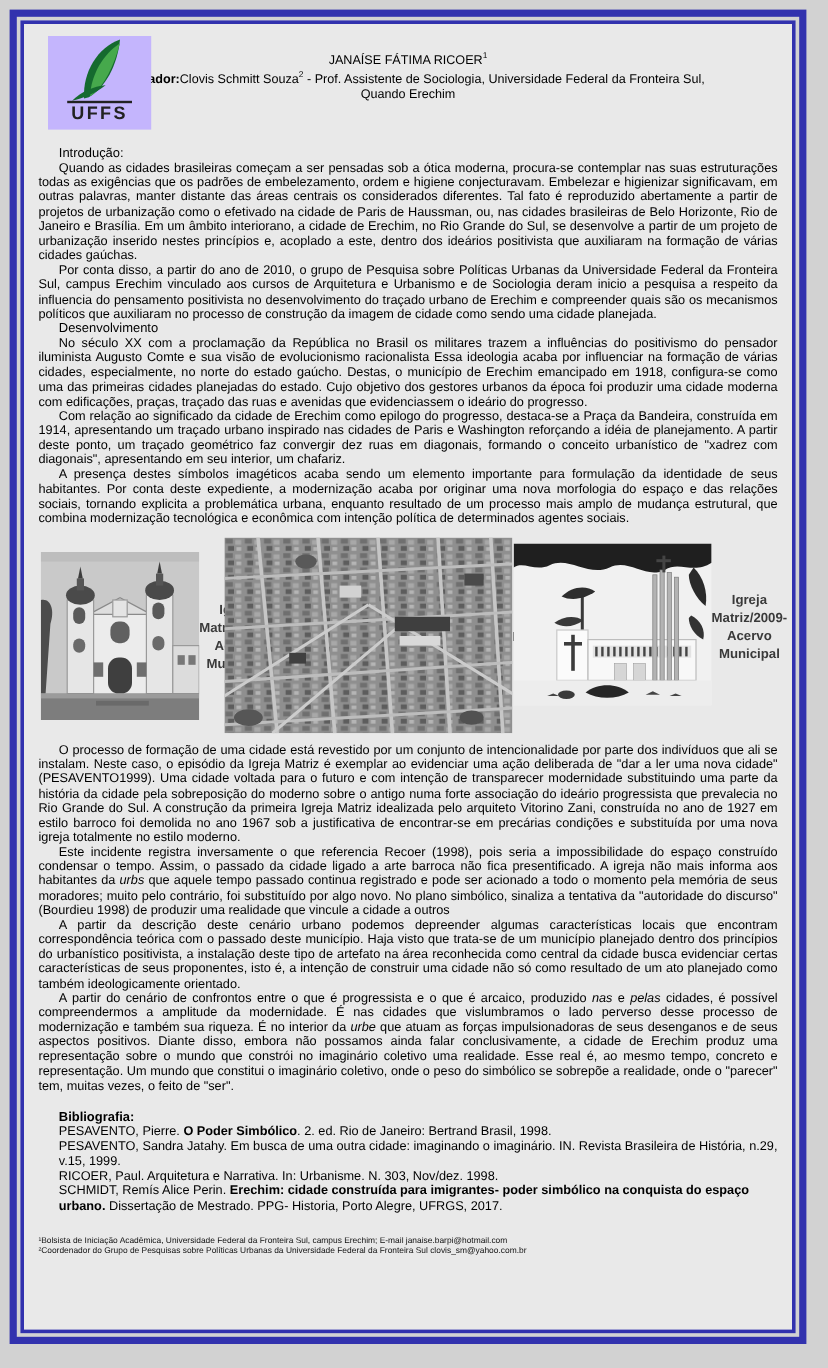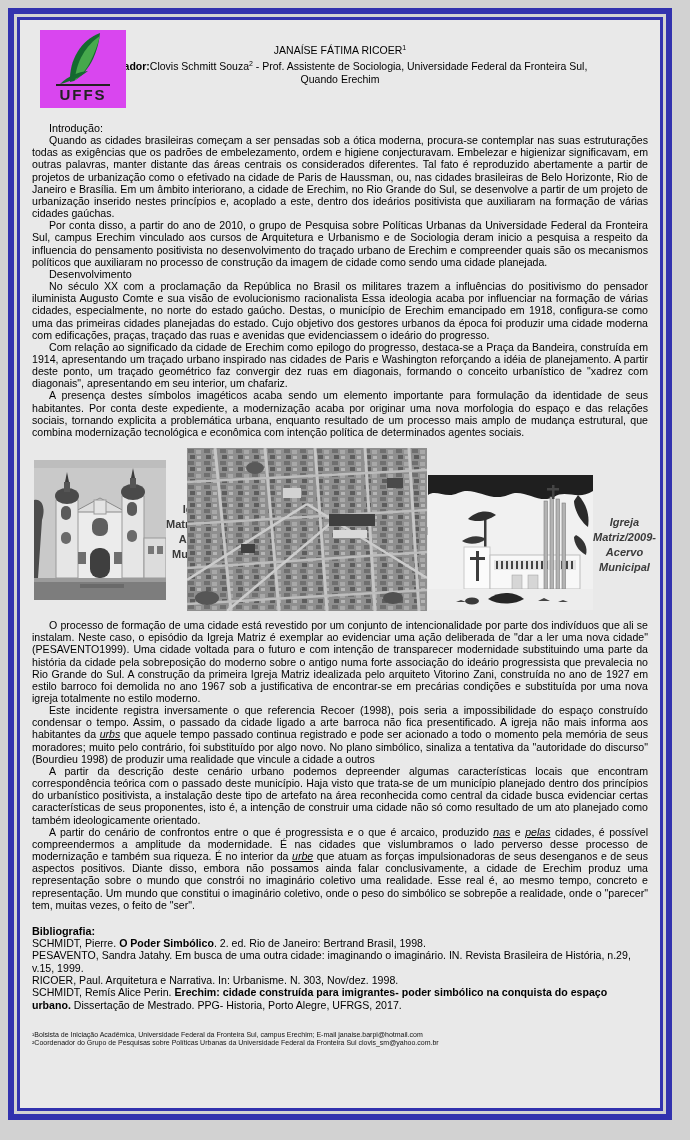"UFFS" .logo { background: #d946ef -> #c4b5fd }
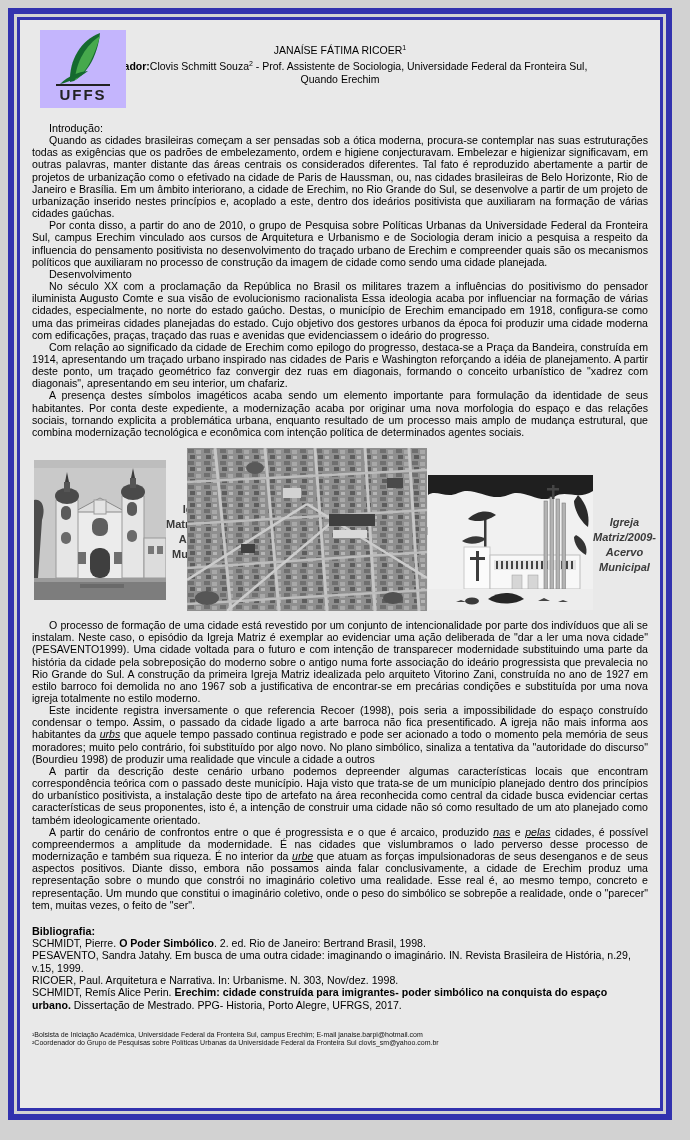"Igreja Matriz/2009- Acervo Municipal" .fig3 { font-style: italic -> none; margin-top: 27px -> 5px }
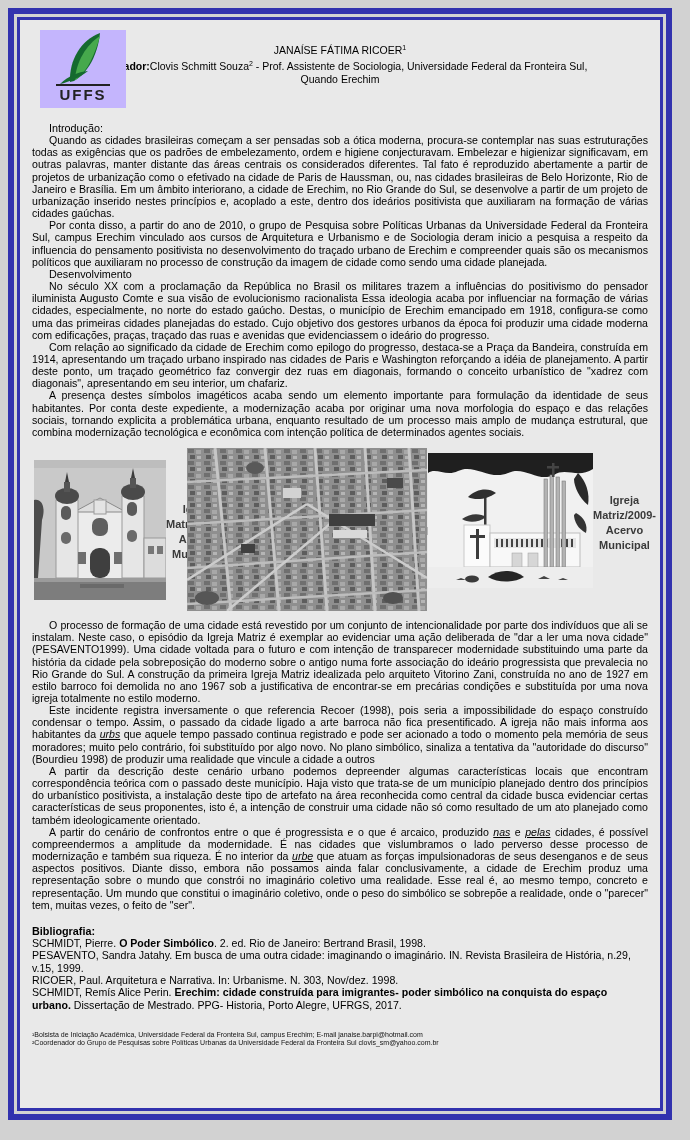"urbs" .i { text-decoration: underline -> none }
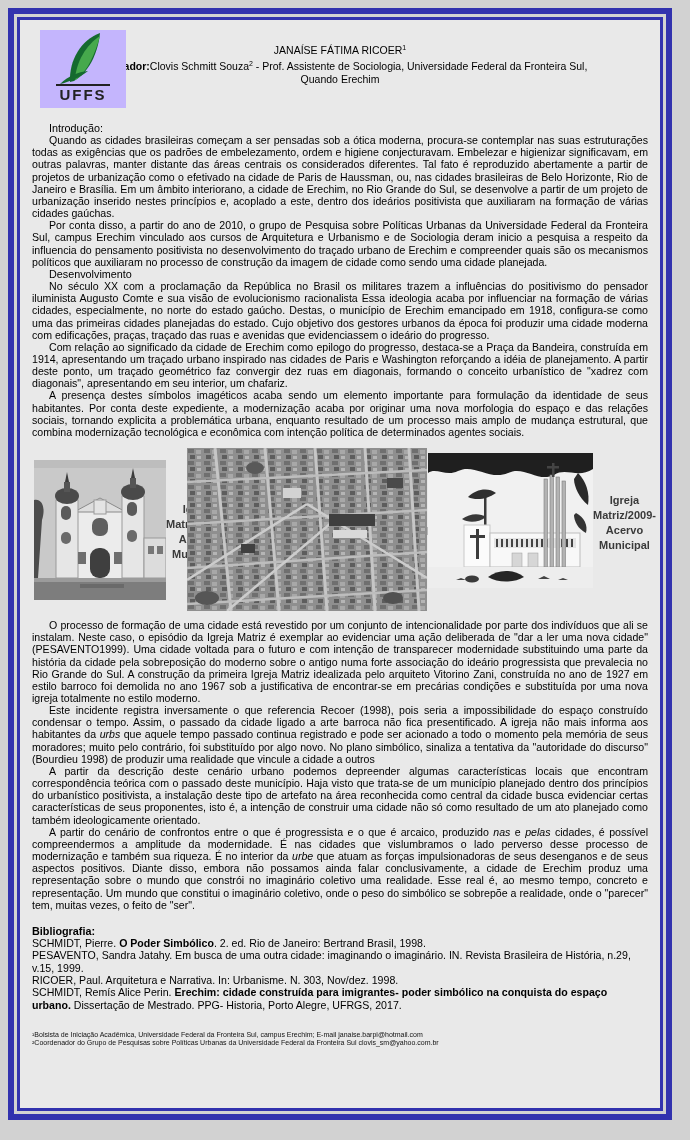"Bibliografia:" .biblio { margin-left: none -> 17px }
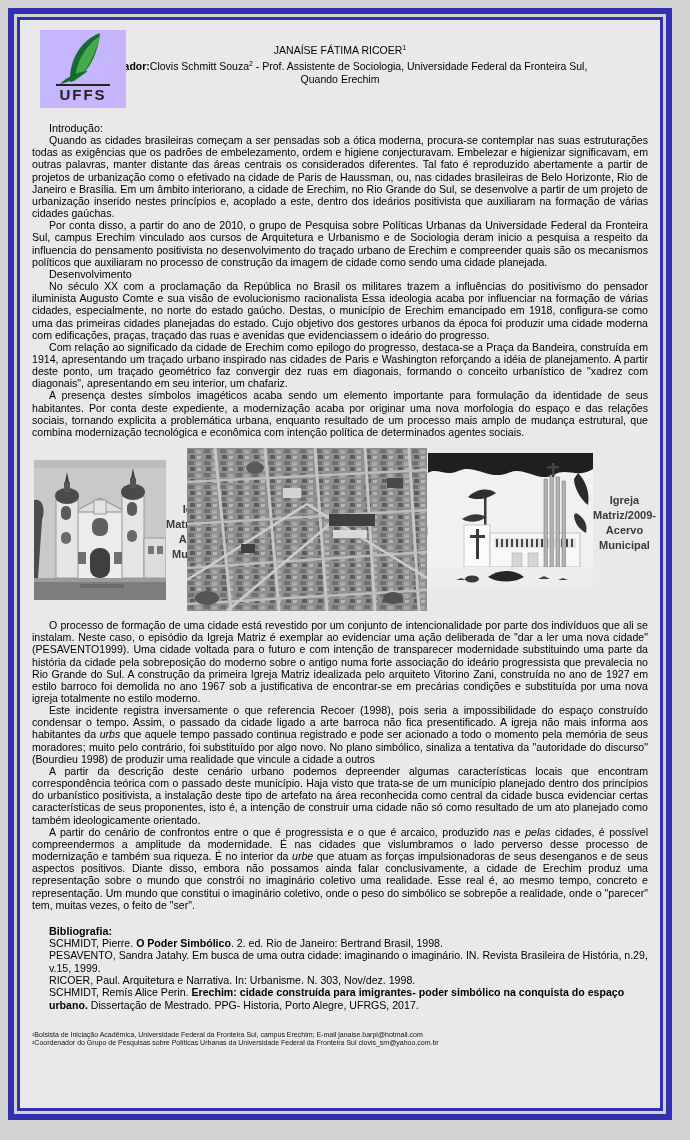"SCHMIDT, Pierre." span { text: SCHMIDT -> PESAVENTO }
